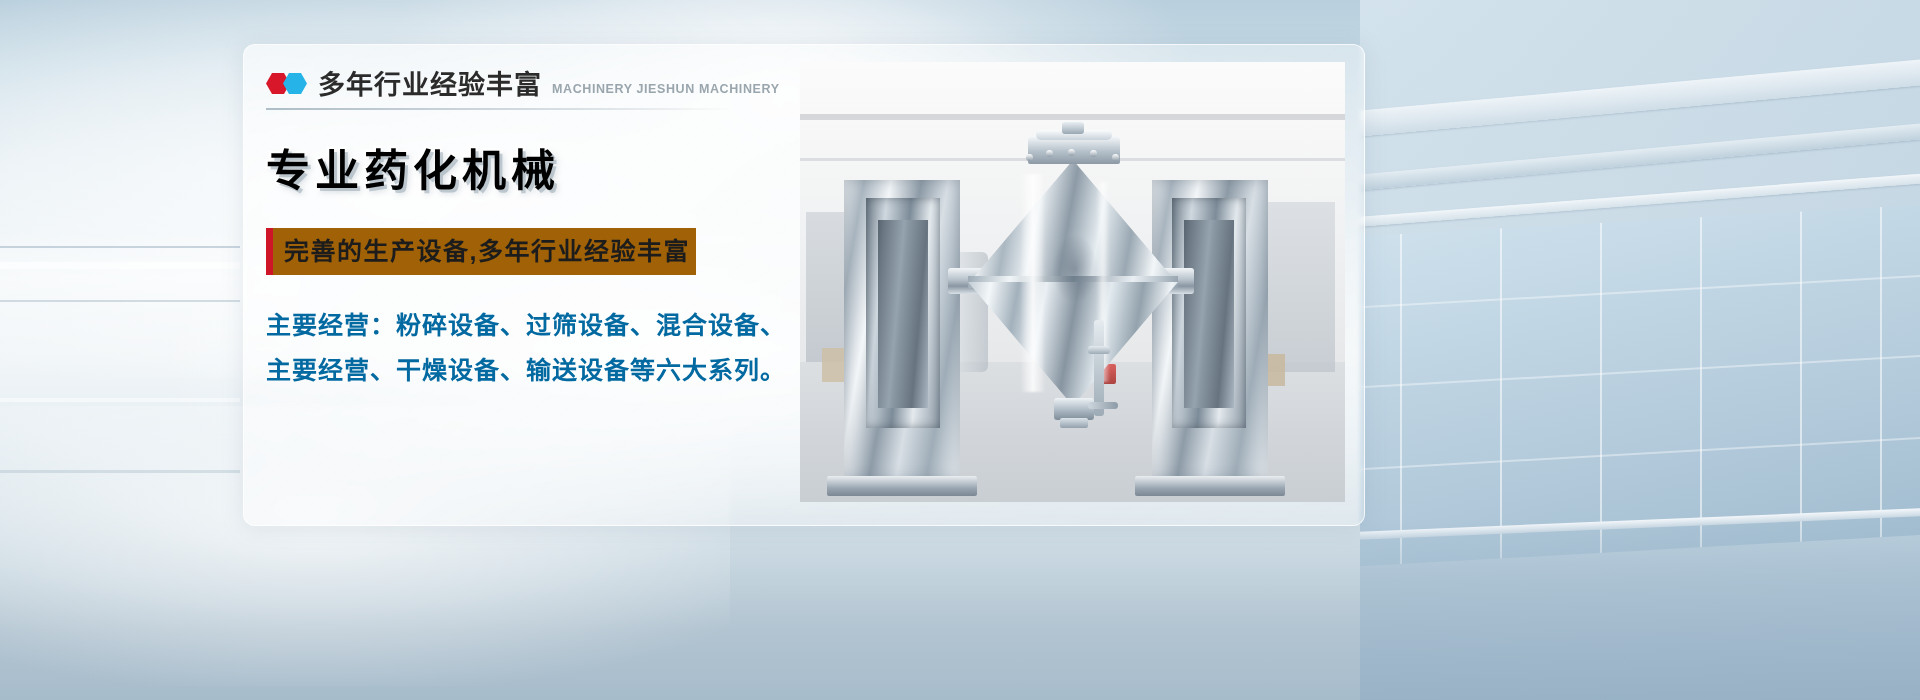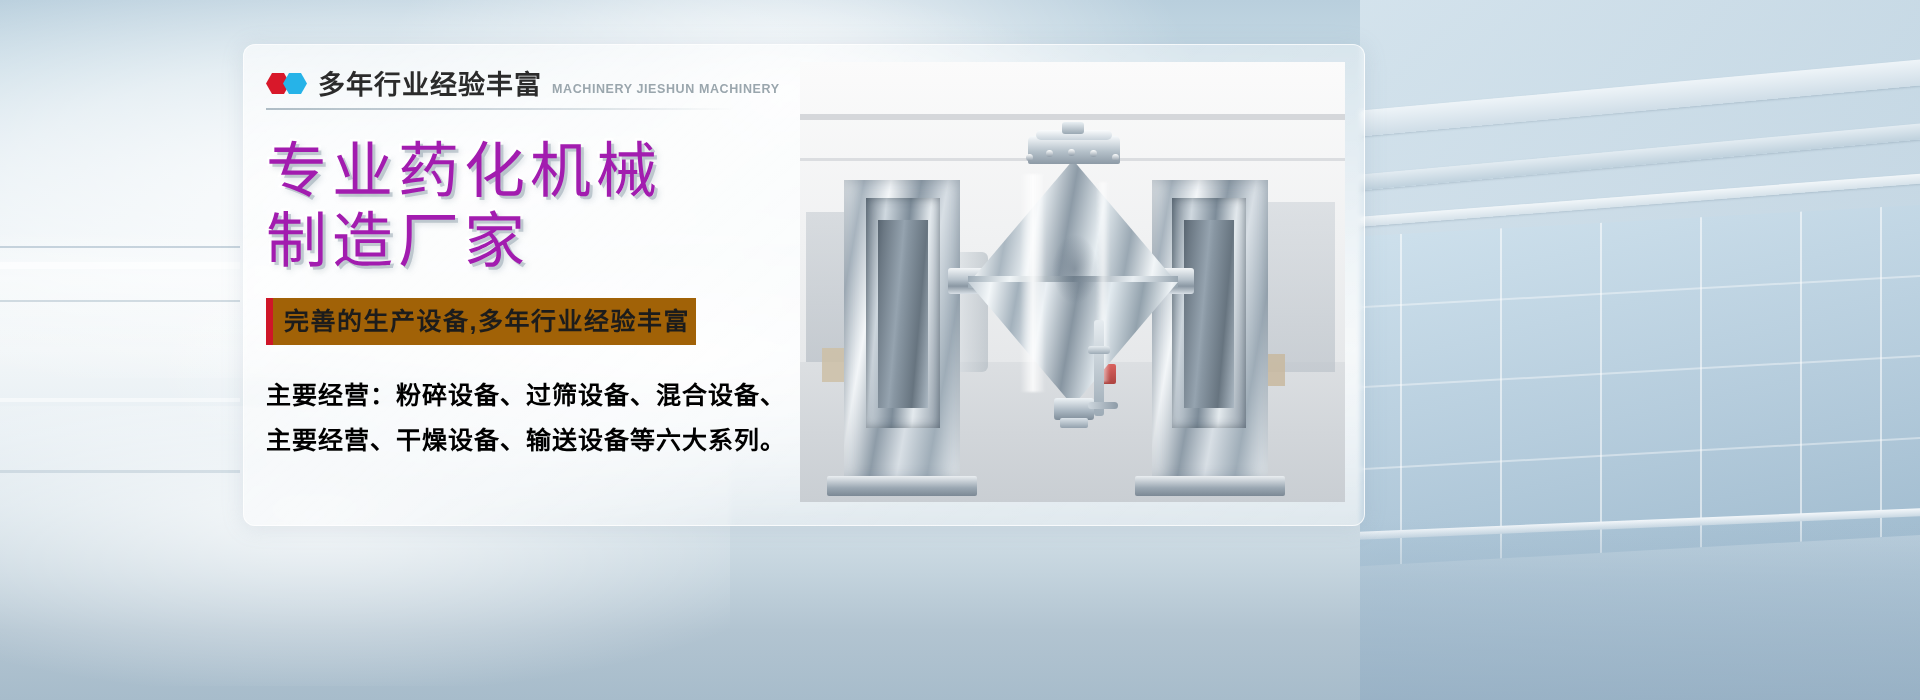"专业药化机械" .hl-line { color: #a21caf -> #000000; font-size: 61px -> 44px; font-weight: 400 -> 700 }
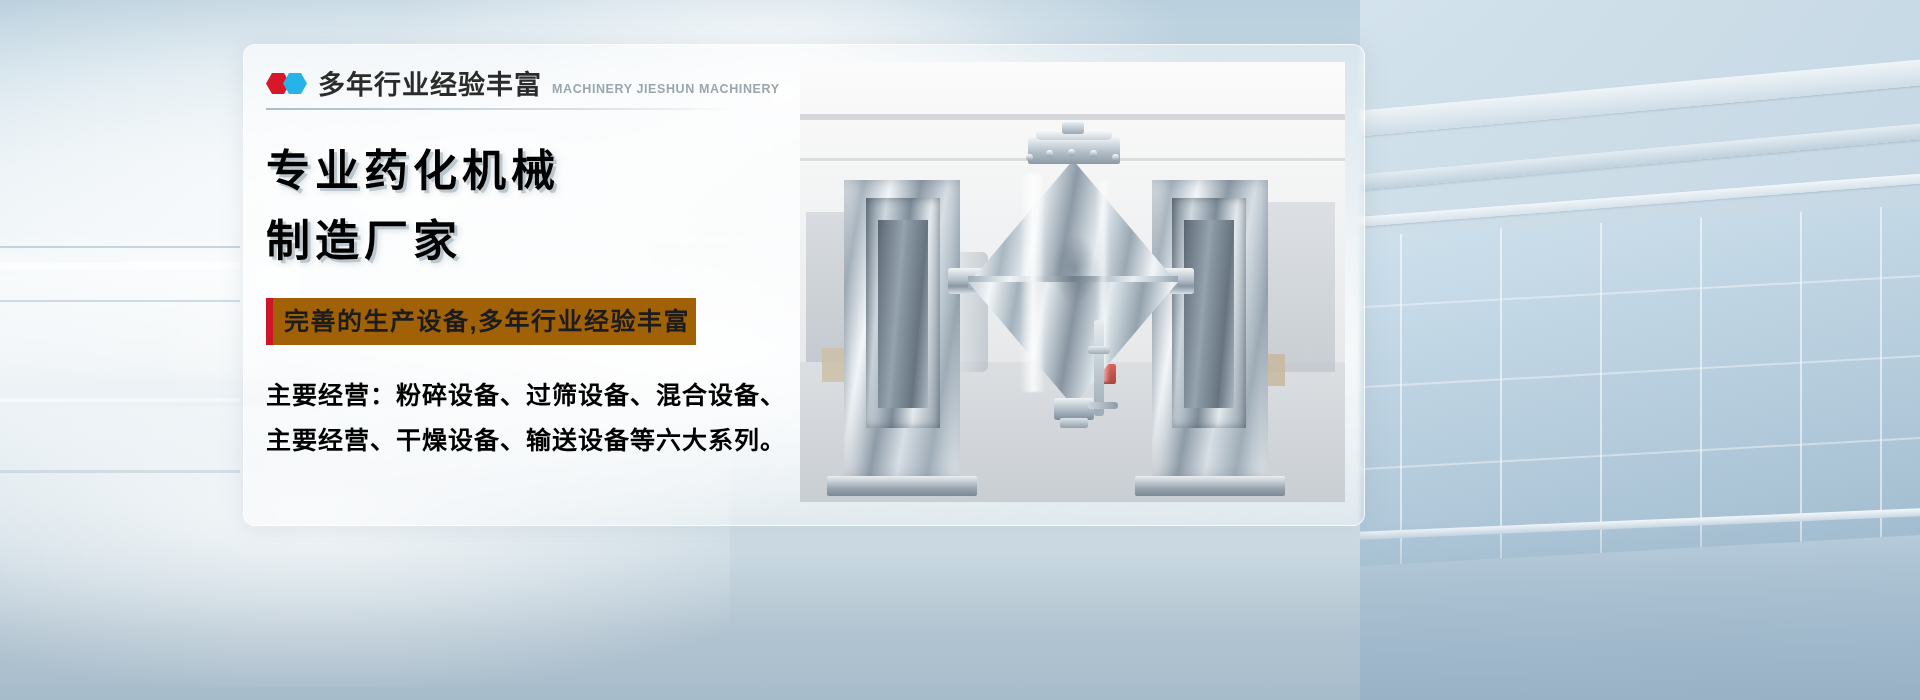"制造厂家" div.hl-line { html: <div>制造厂家</div> -> none }
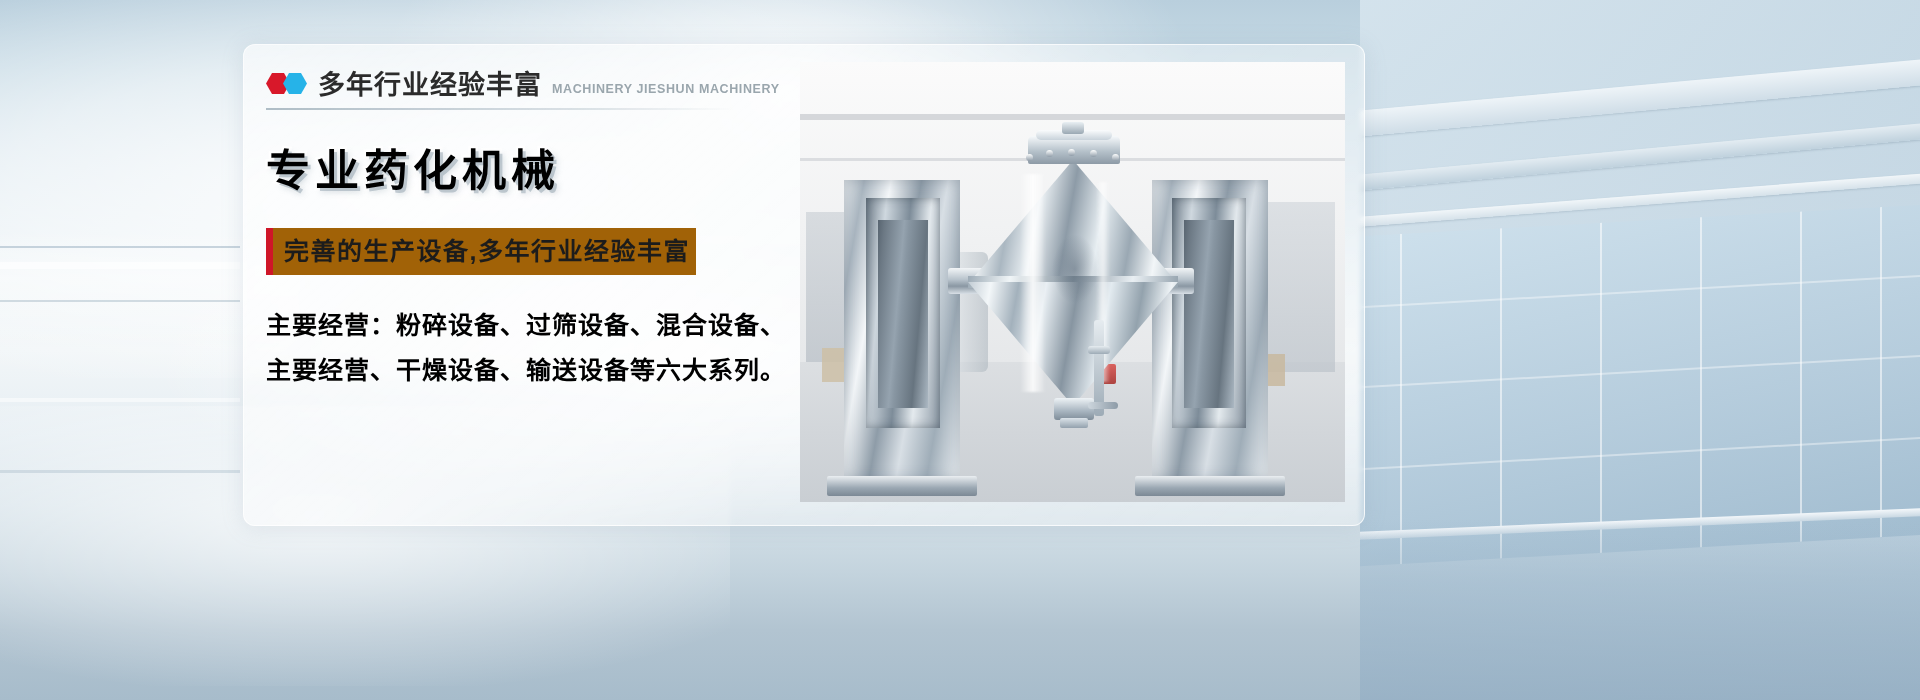"主要经营：粉碎设备、过筛设备、混合设备、" .body-line { color: #000000 -> #0369a1 }
